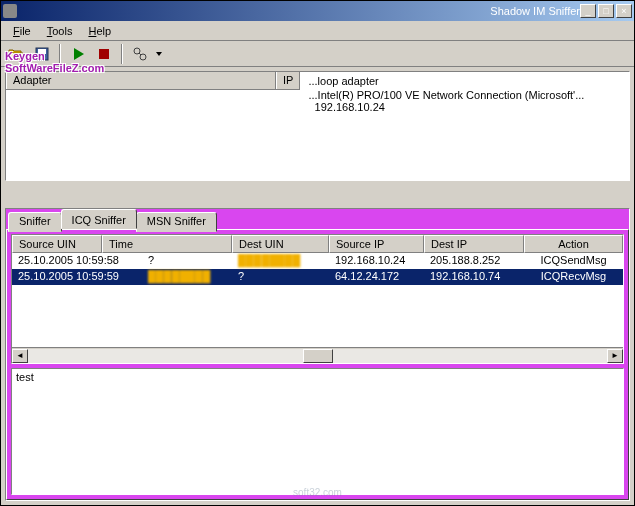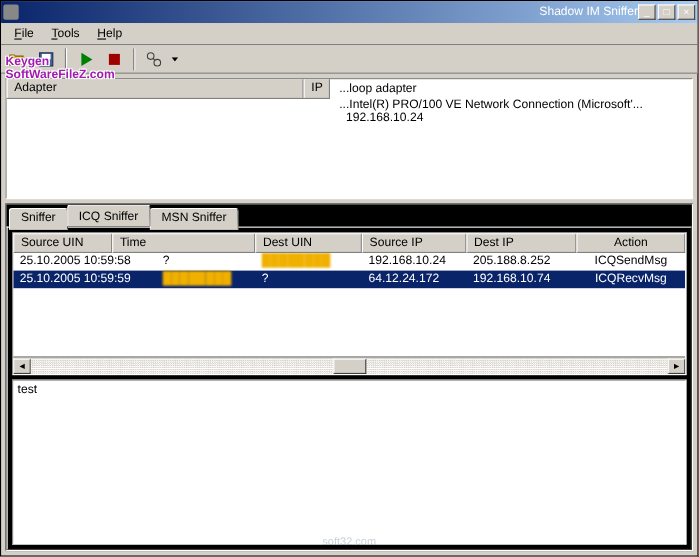"Sniffer" .tabs-container { background: #000000 -> #d946ef; margin-top: none -> 23px }
